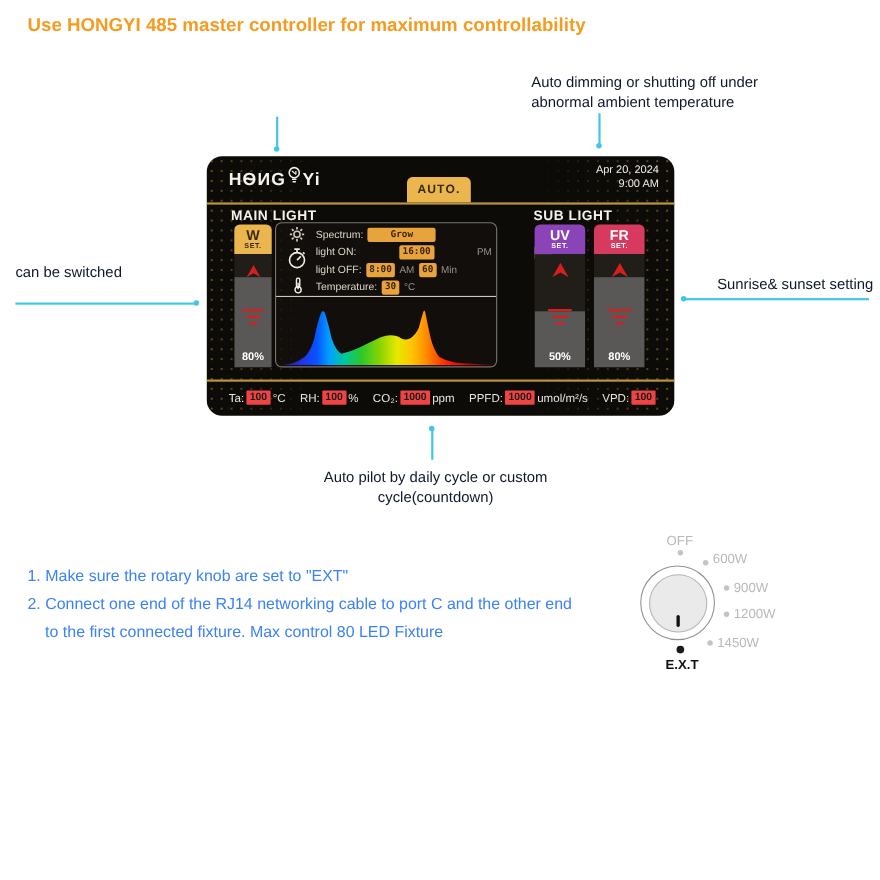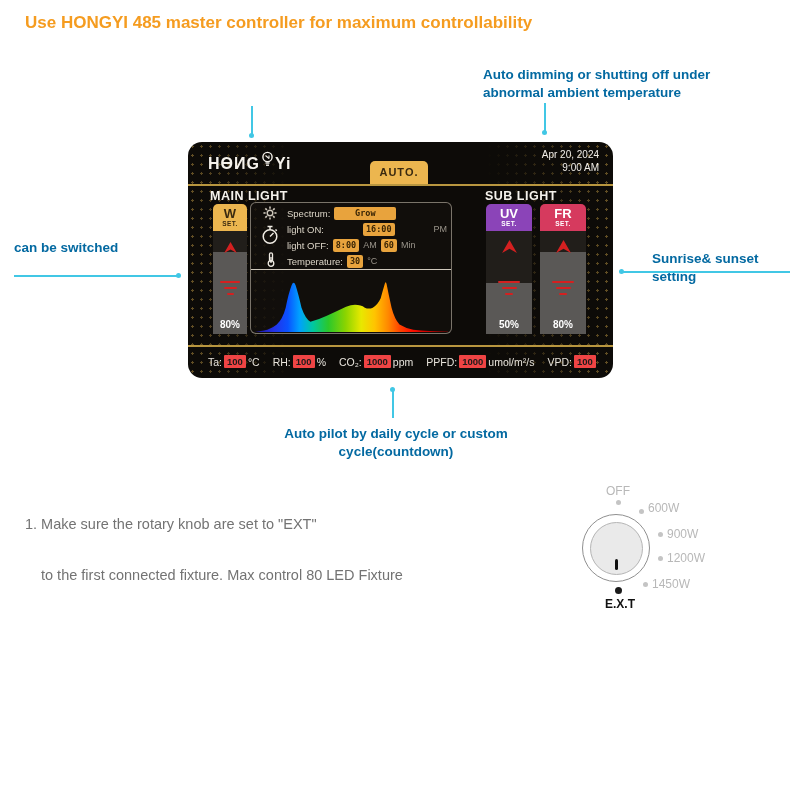"Auto dimming or shutting off" .ann { color: #0369a1 -> #0f172a; font-weight: bold -> none }
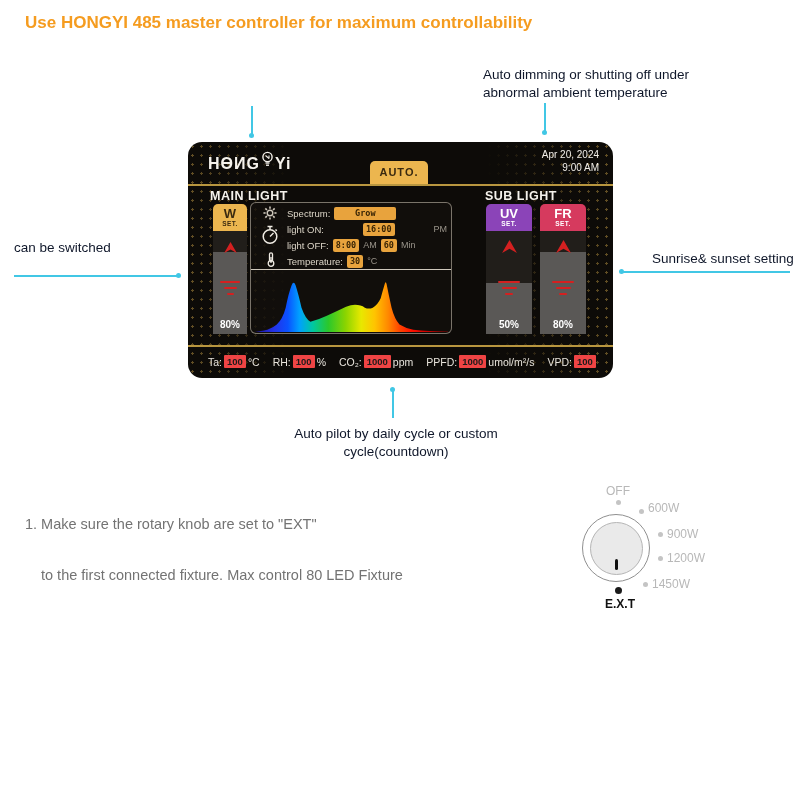"1. Make sure the rotary" .step { color: #737373 -> #3b82f6 }
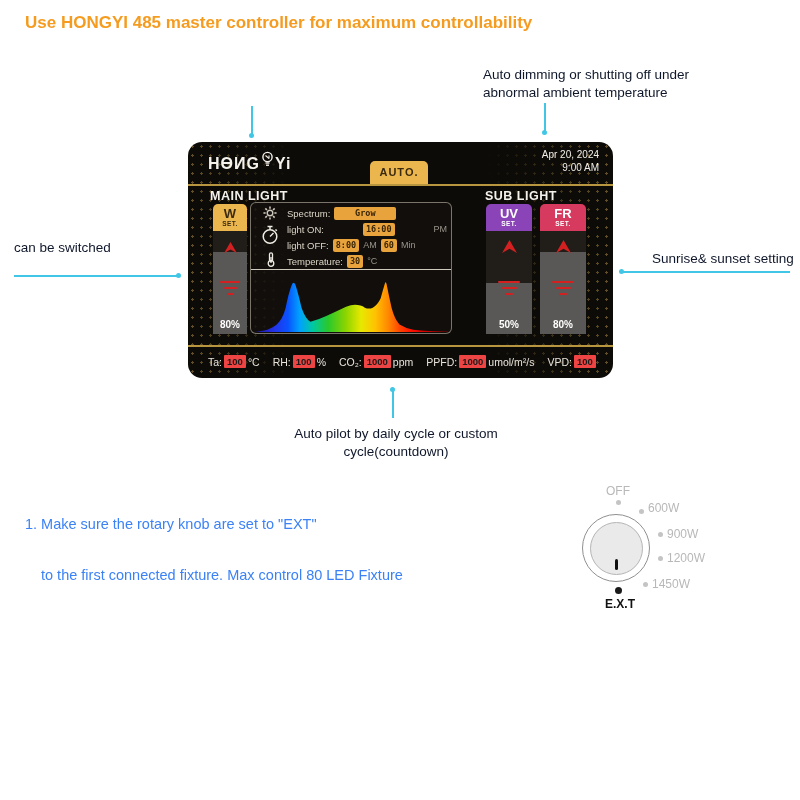"2. Connect one end of" div.step { html: none -> <div>2. Connect one end of the RJ14 networking cable to port C and the other end</div> }
